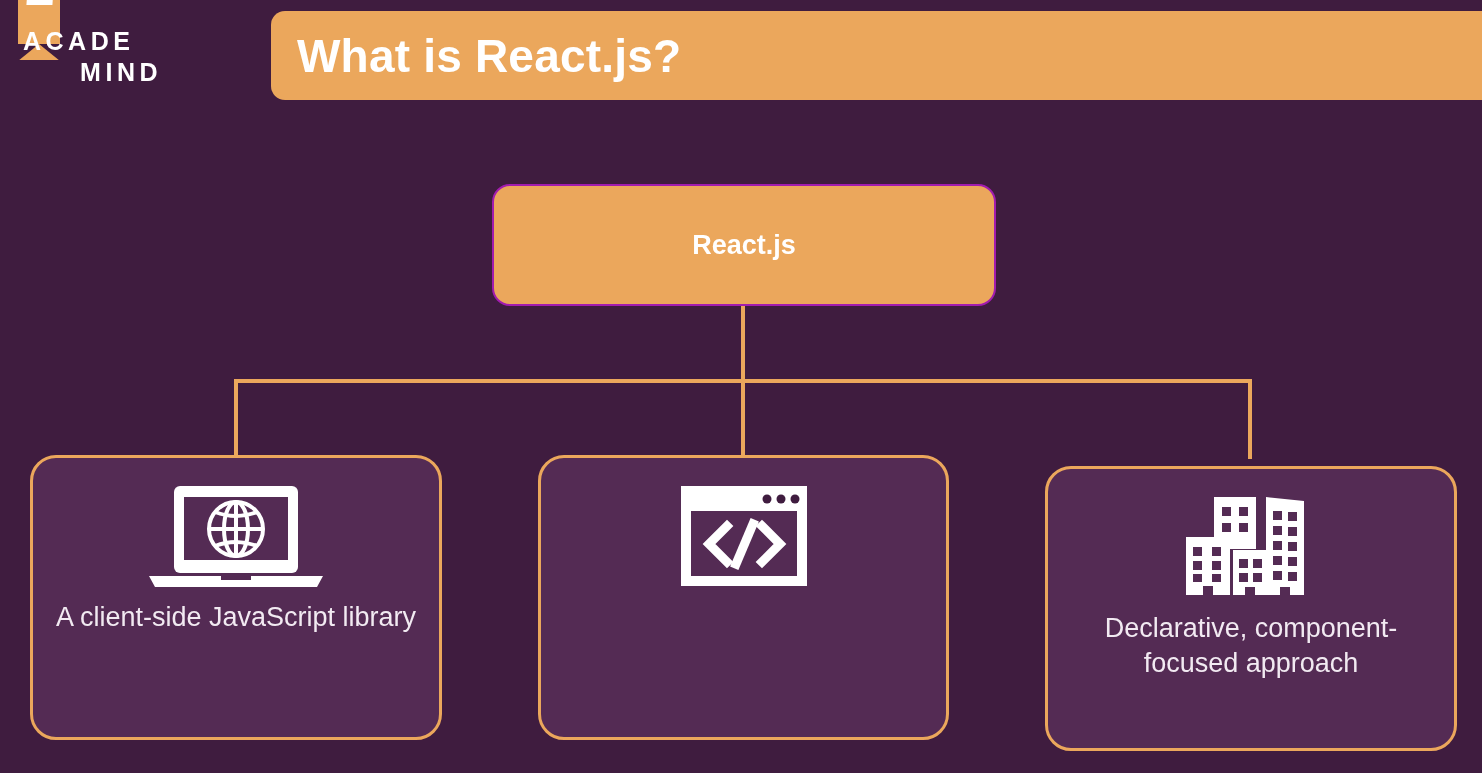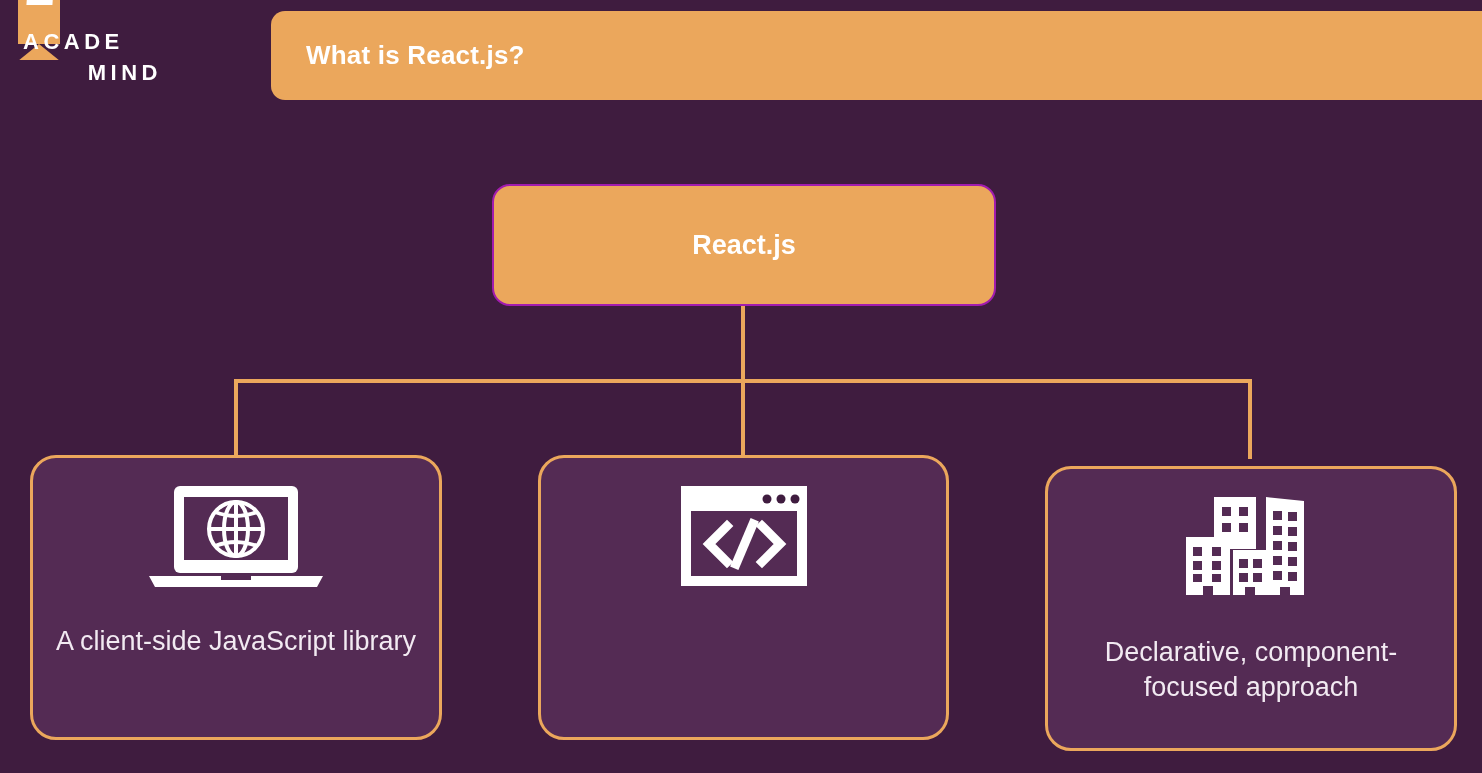"ACADE" .logo-text { font-size: 22px -> 25px }
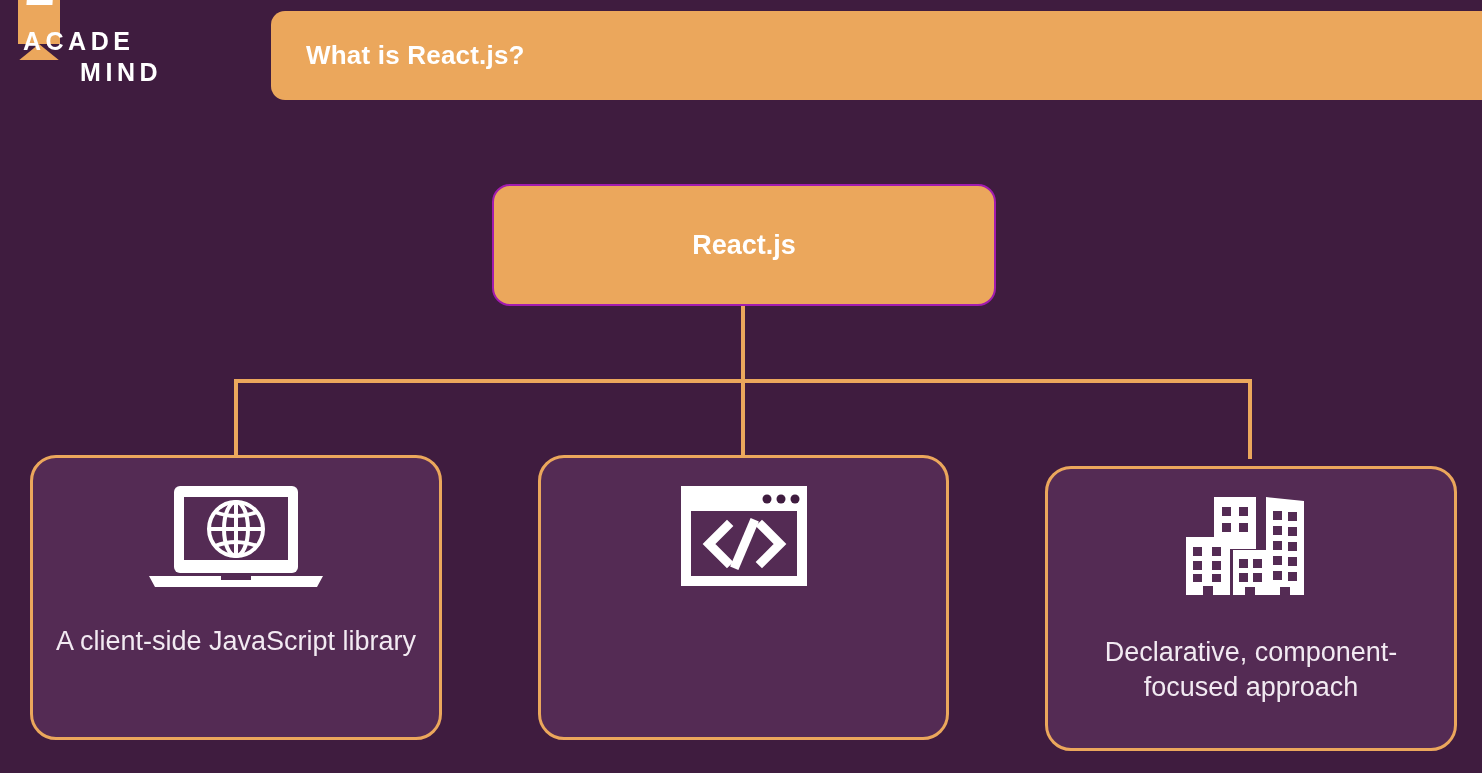"What is React.js?" .title-text { font-size: 26px -> 46px; margin-left: 9px -> none }
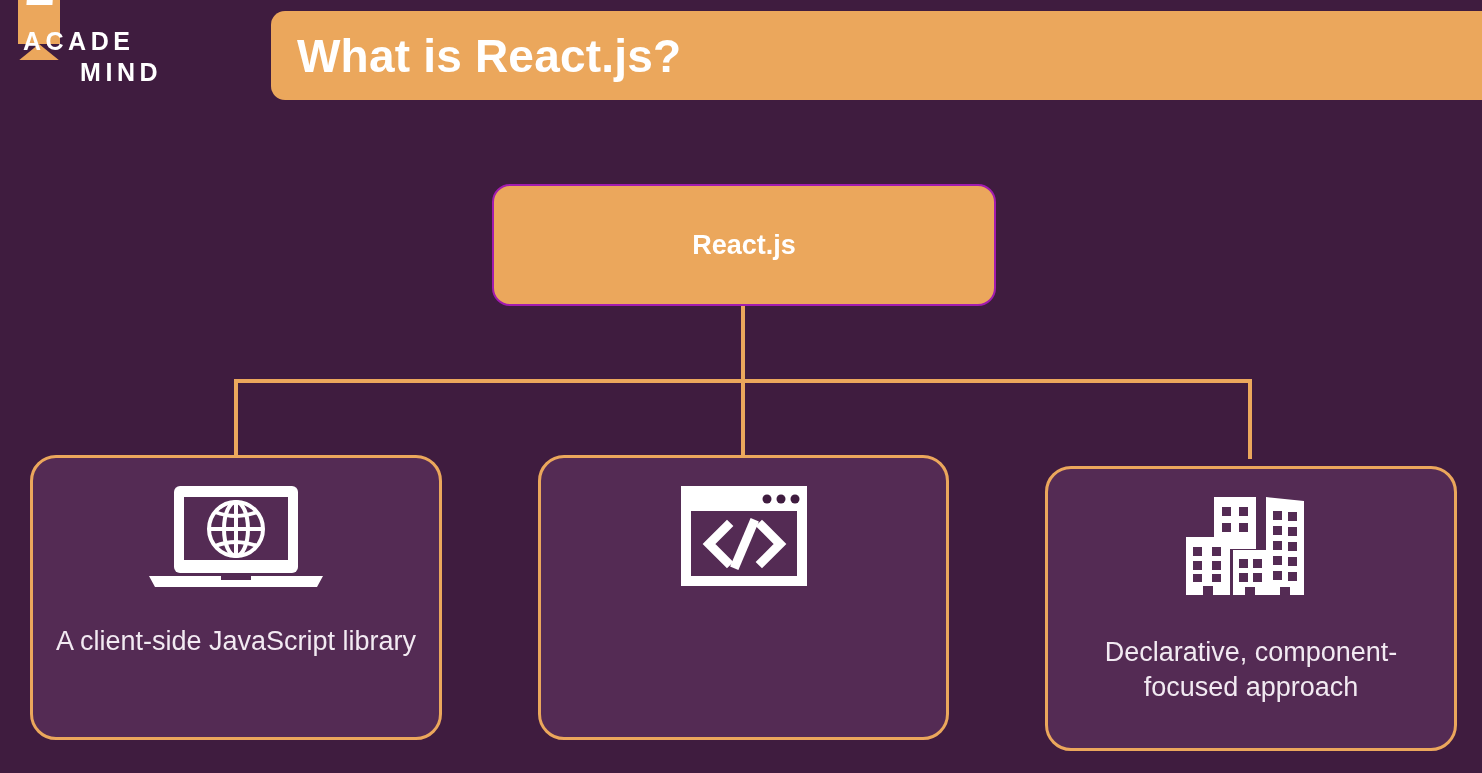"A client-side JavaScript library" .card { gap: 24px -> none }
